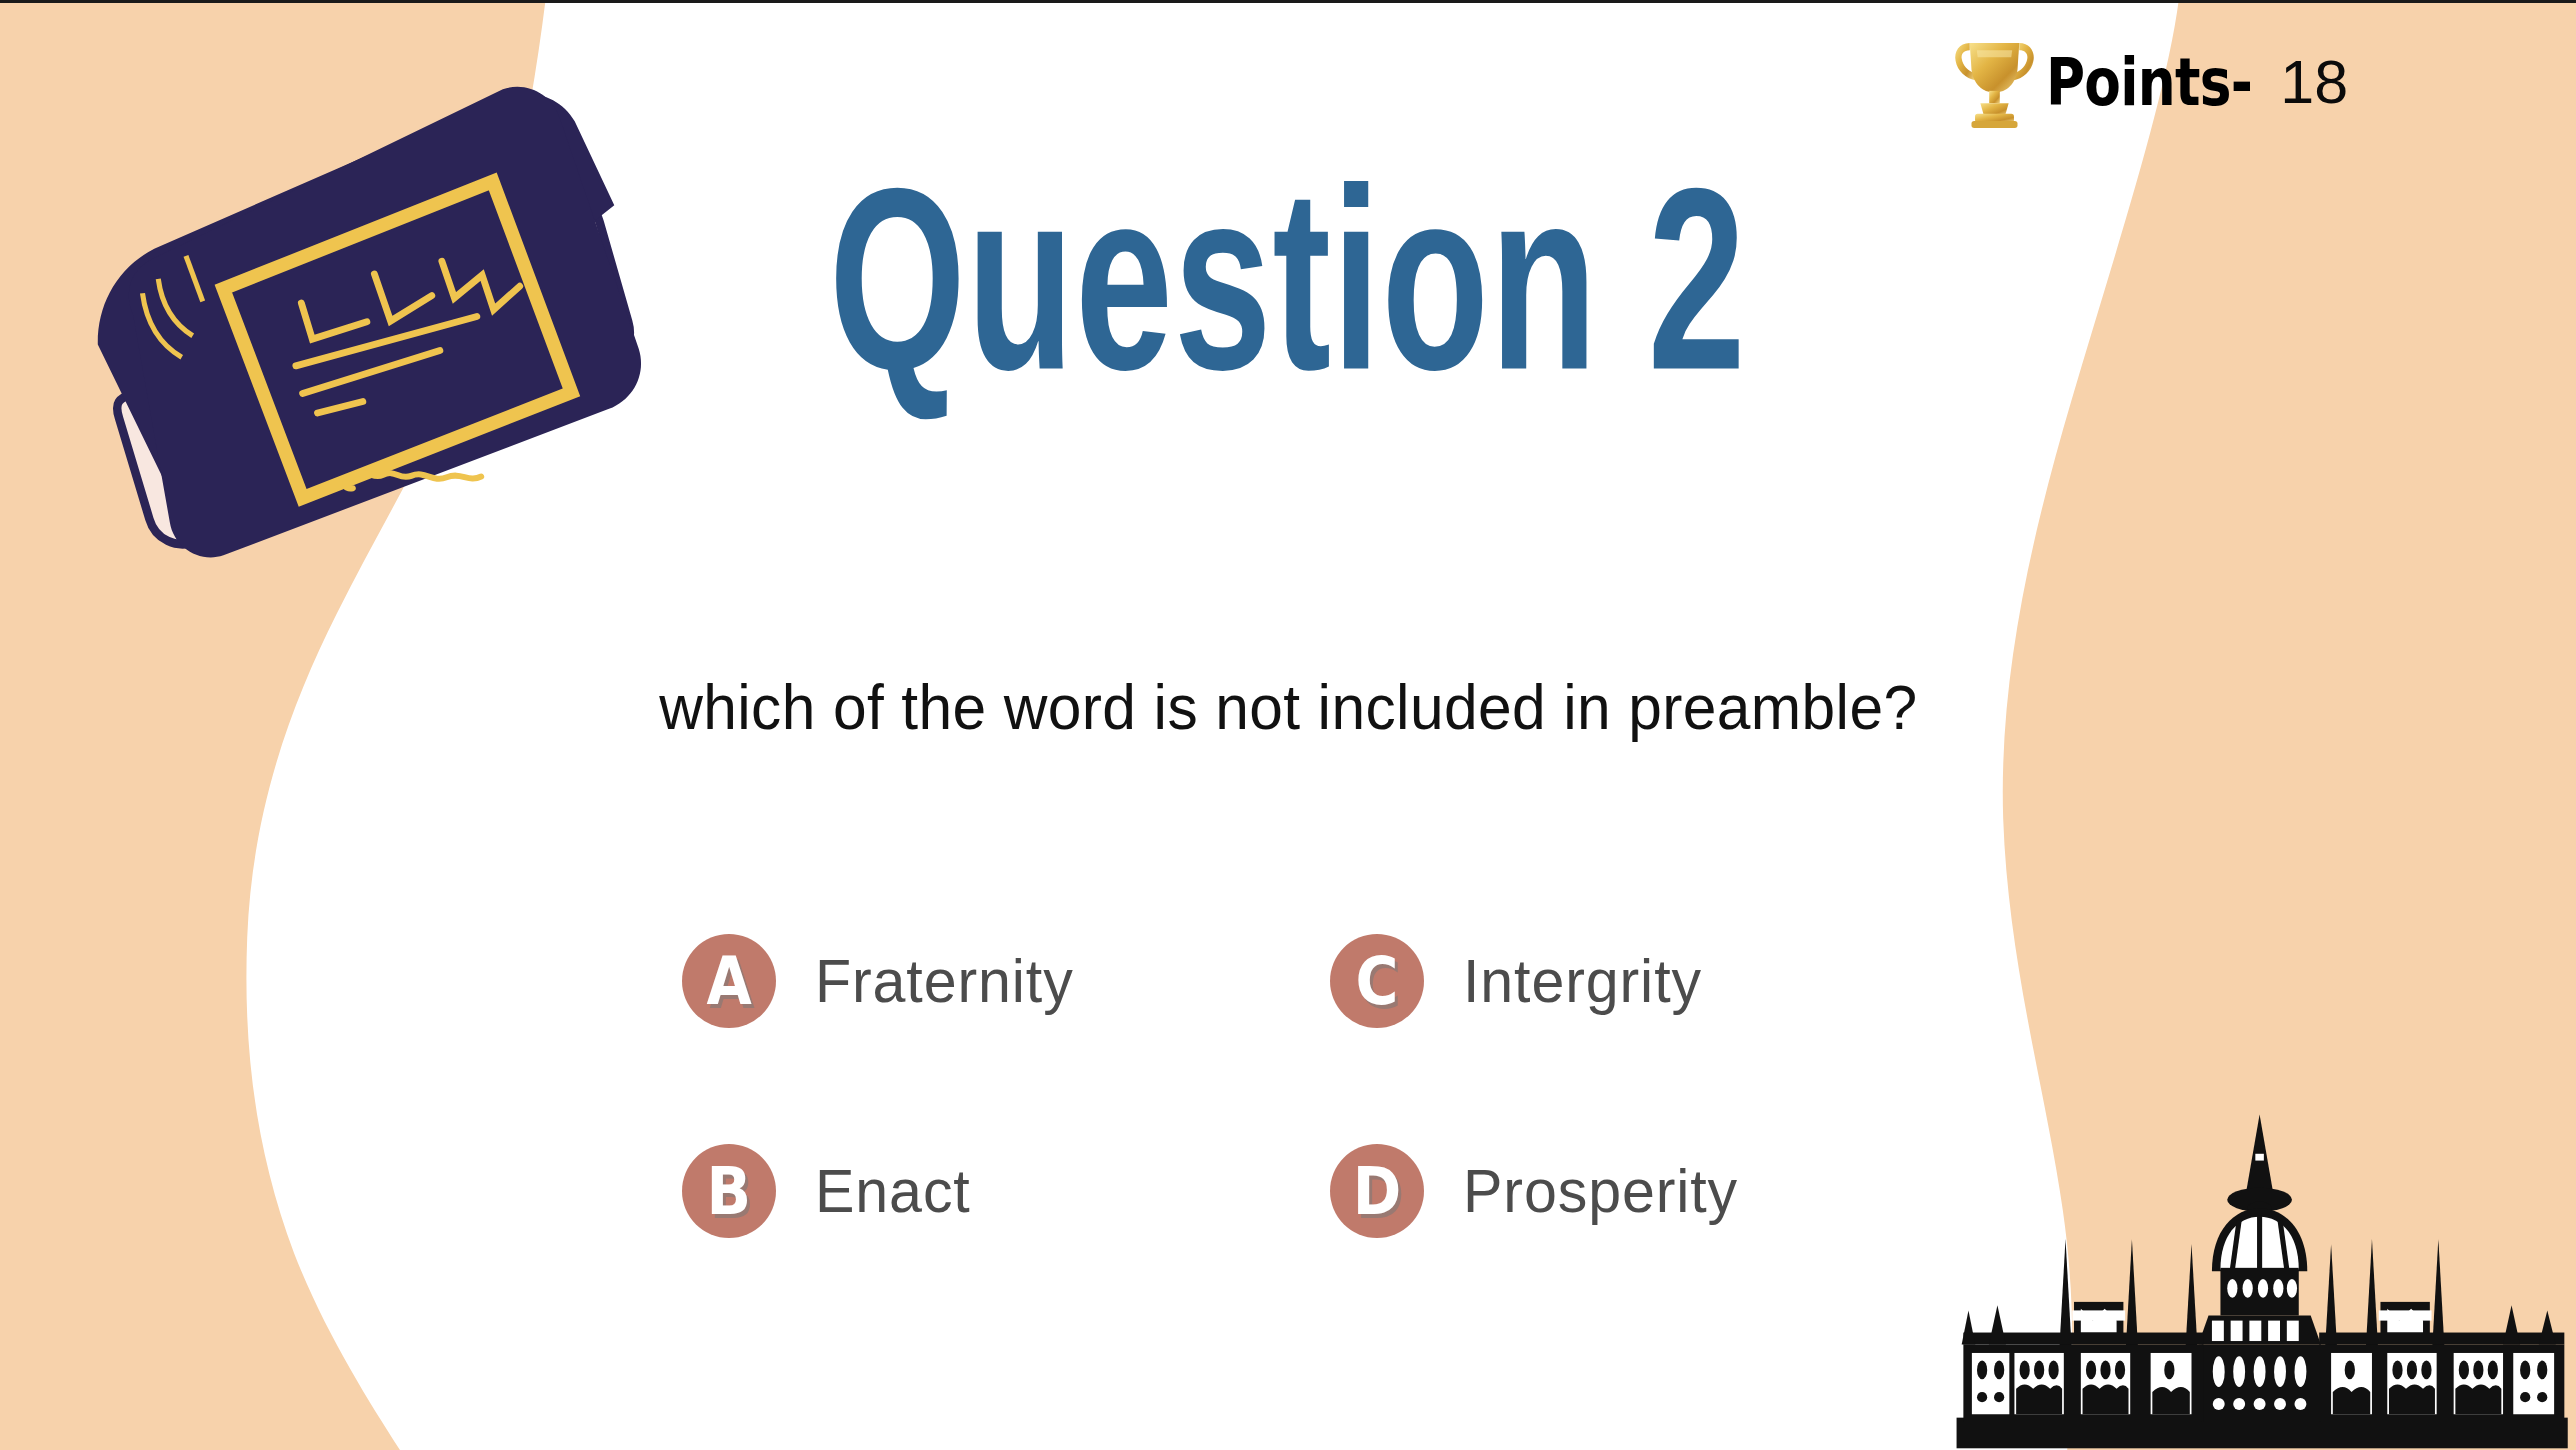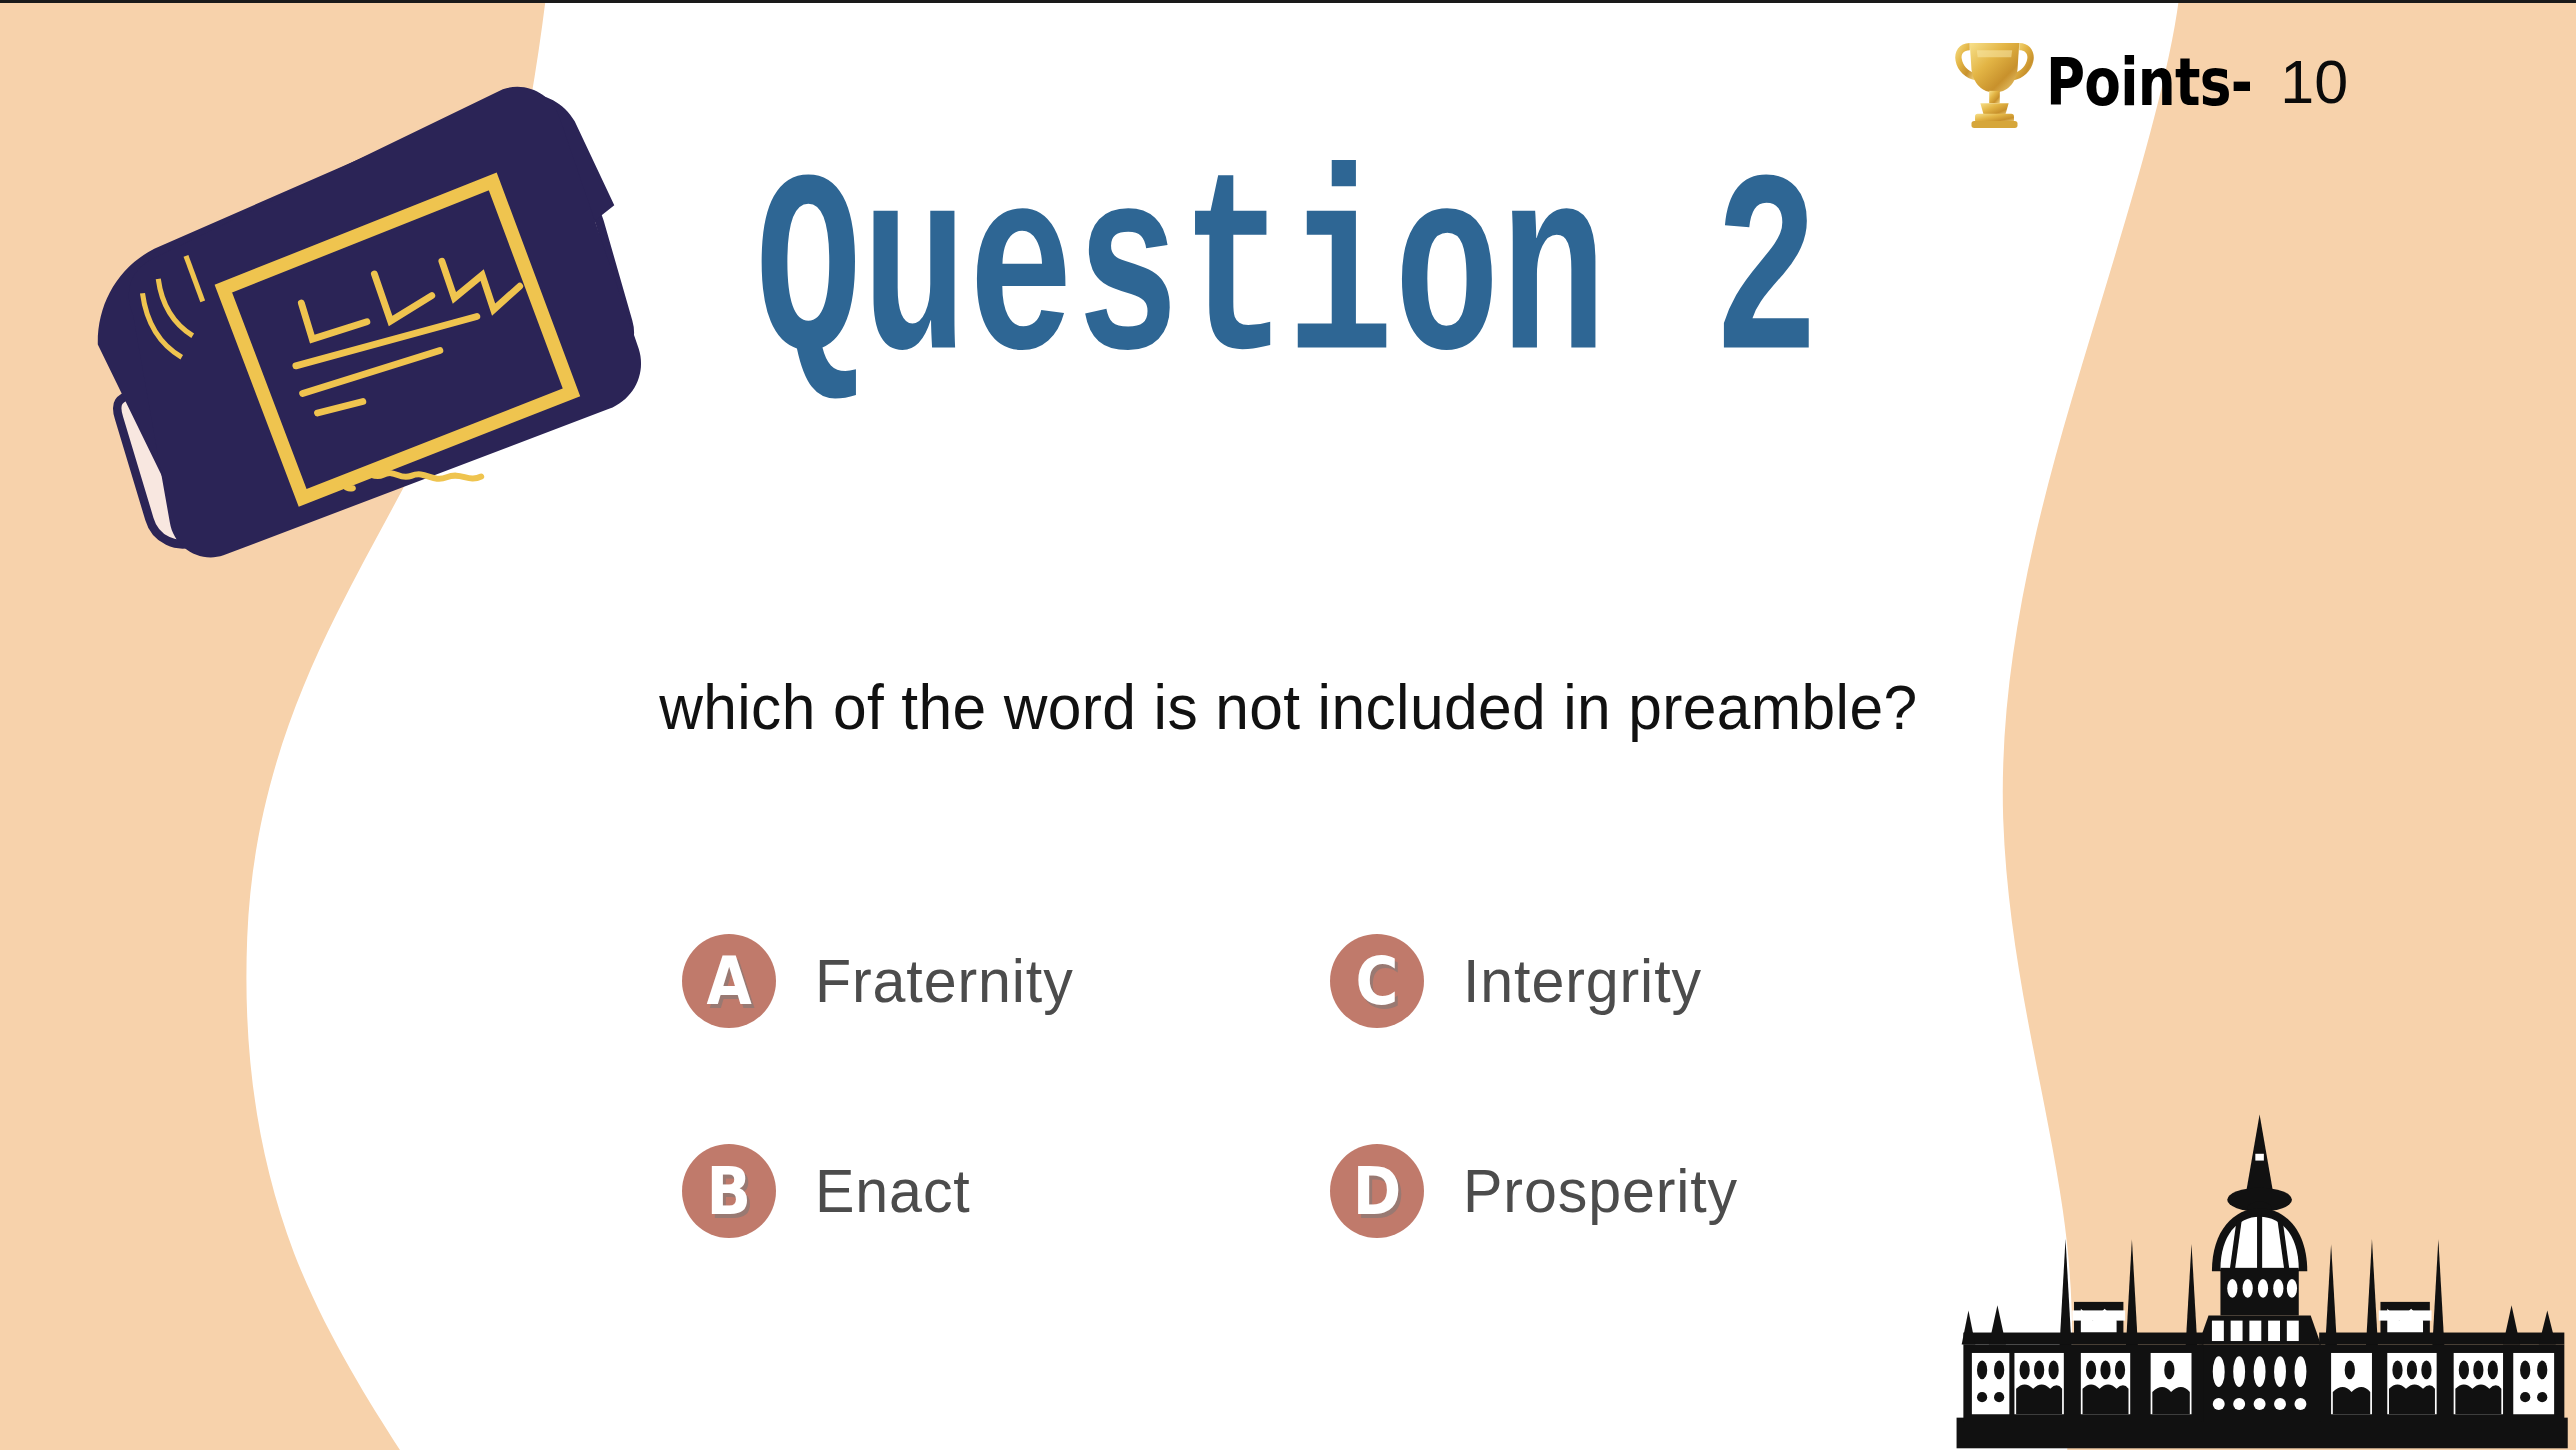"10" div.points-value { text: 10 -> 18 }
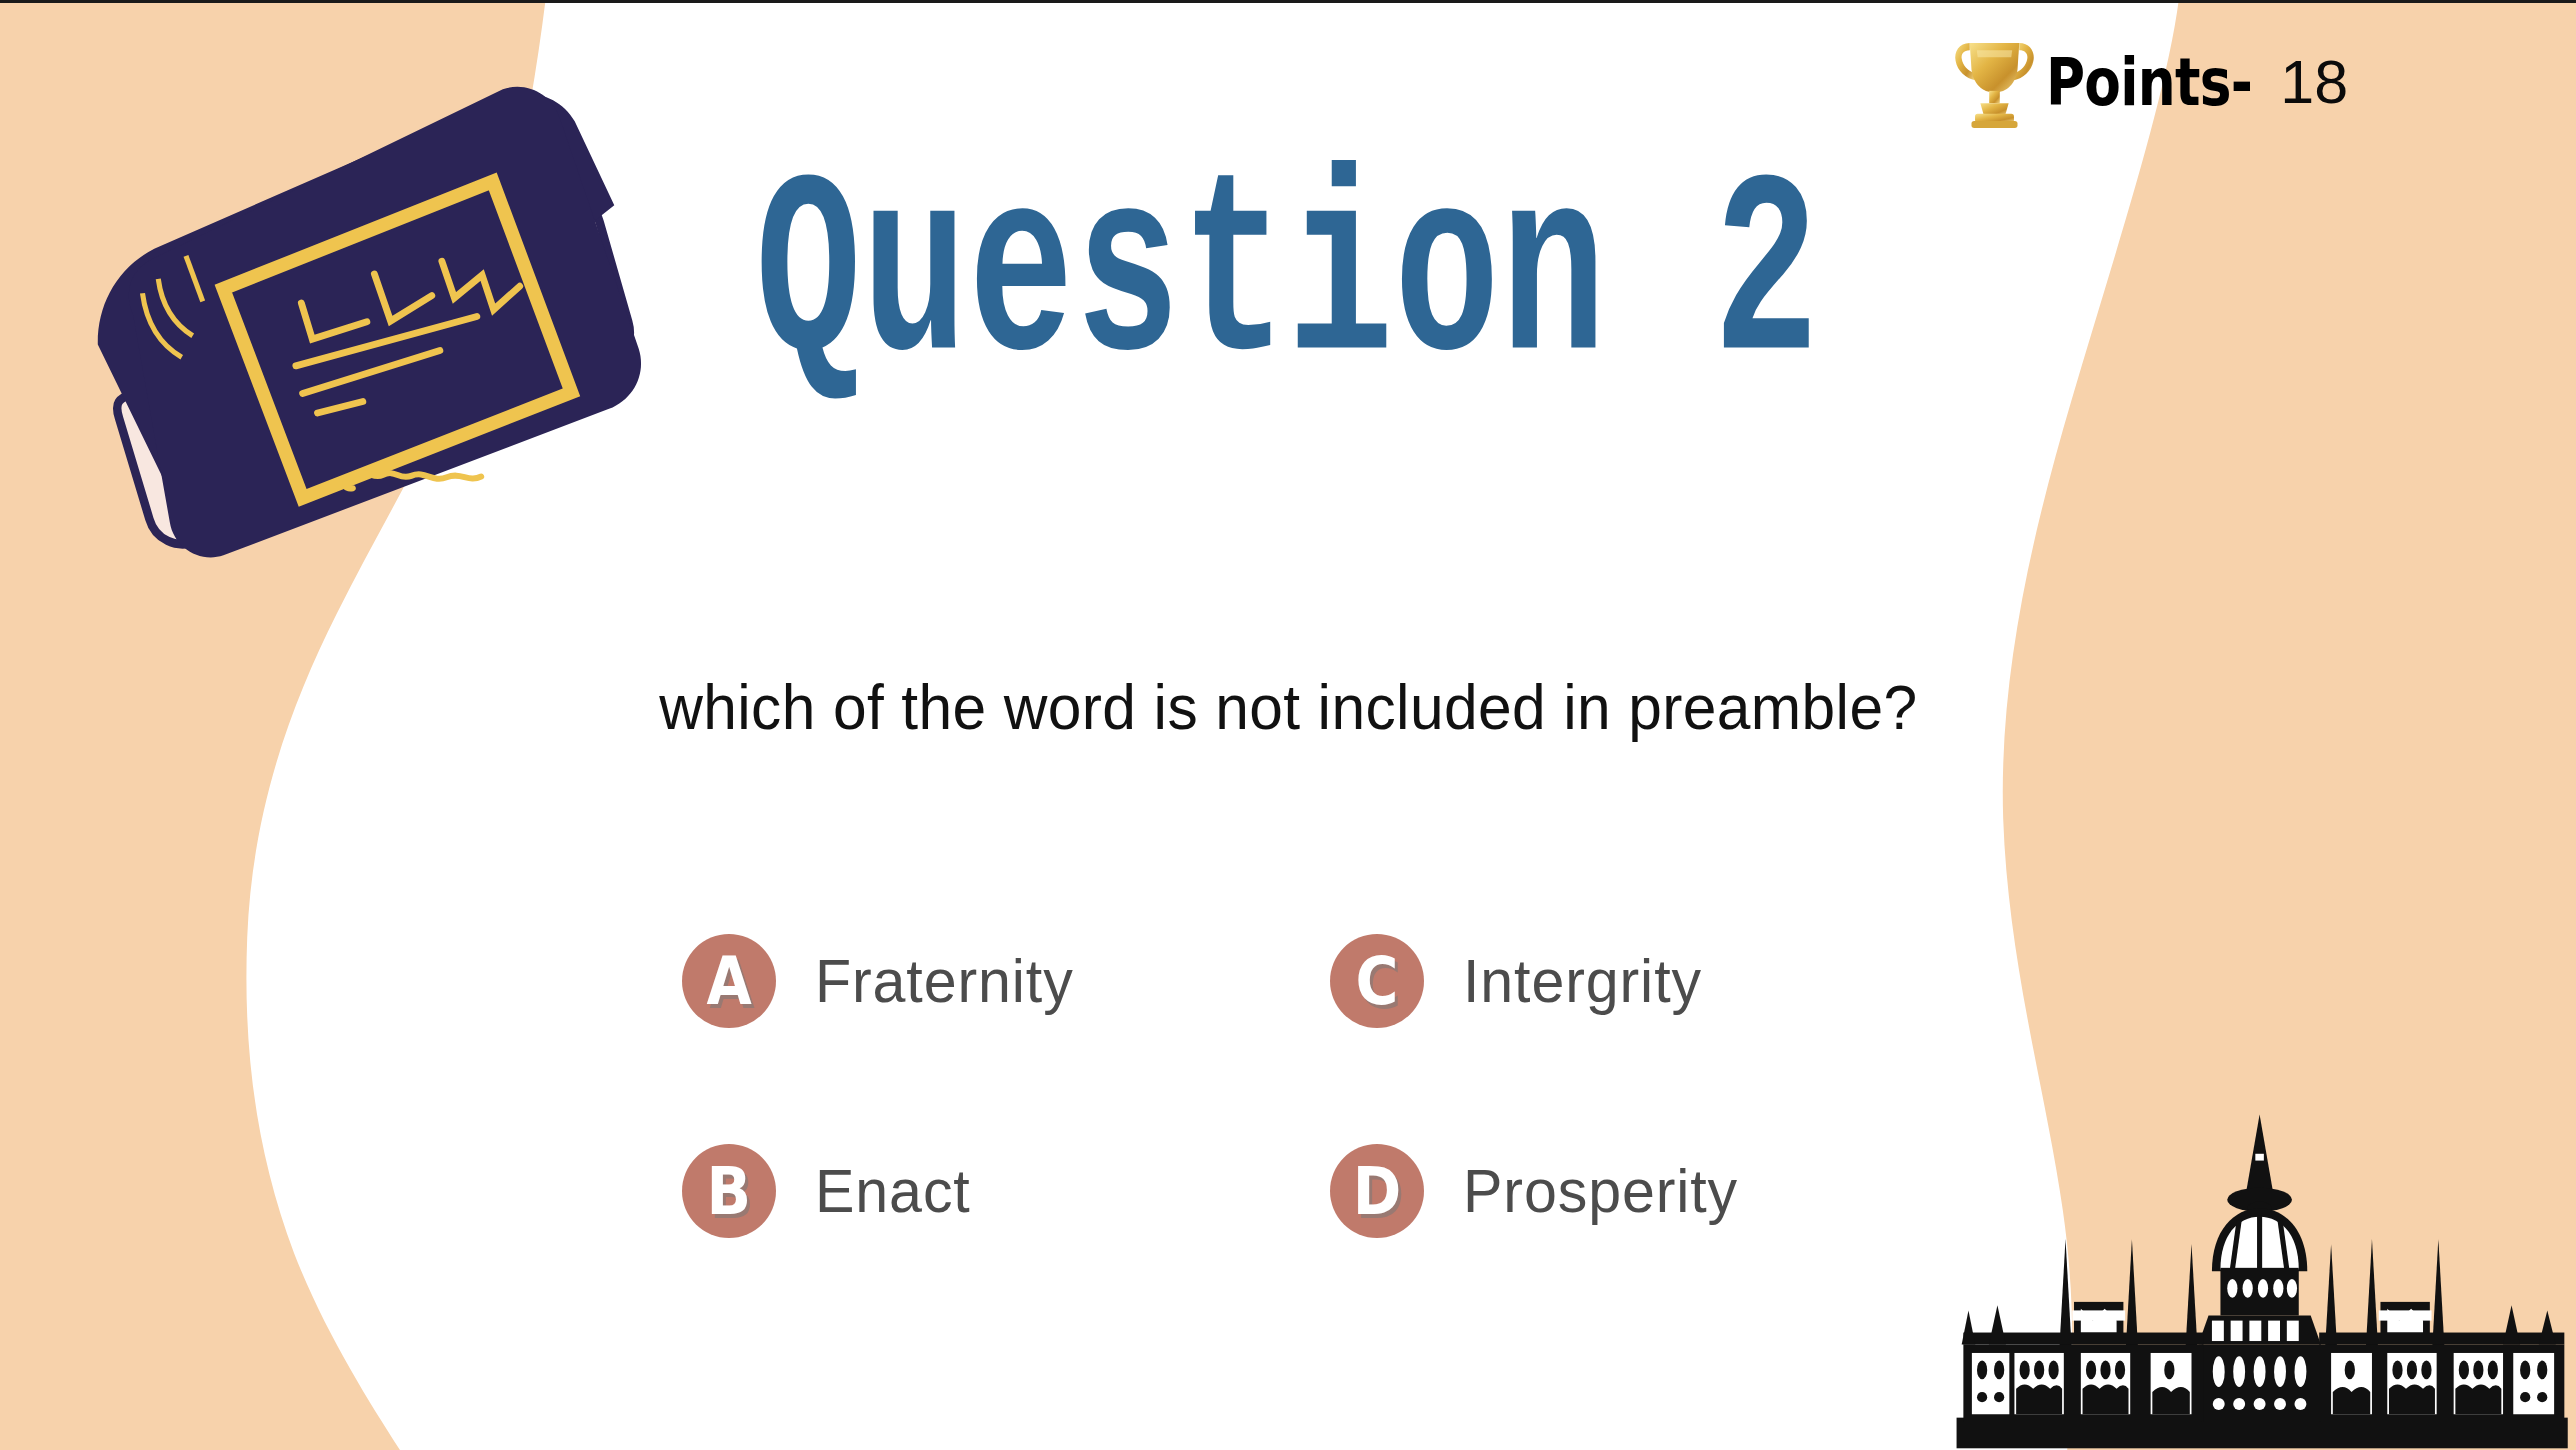"Question 2" .slide-title { font-family: Liberation Mono, monospace -> Liberation Sans, sans-serif }
